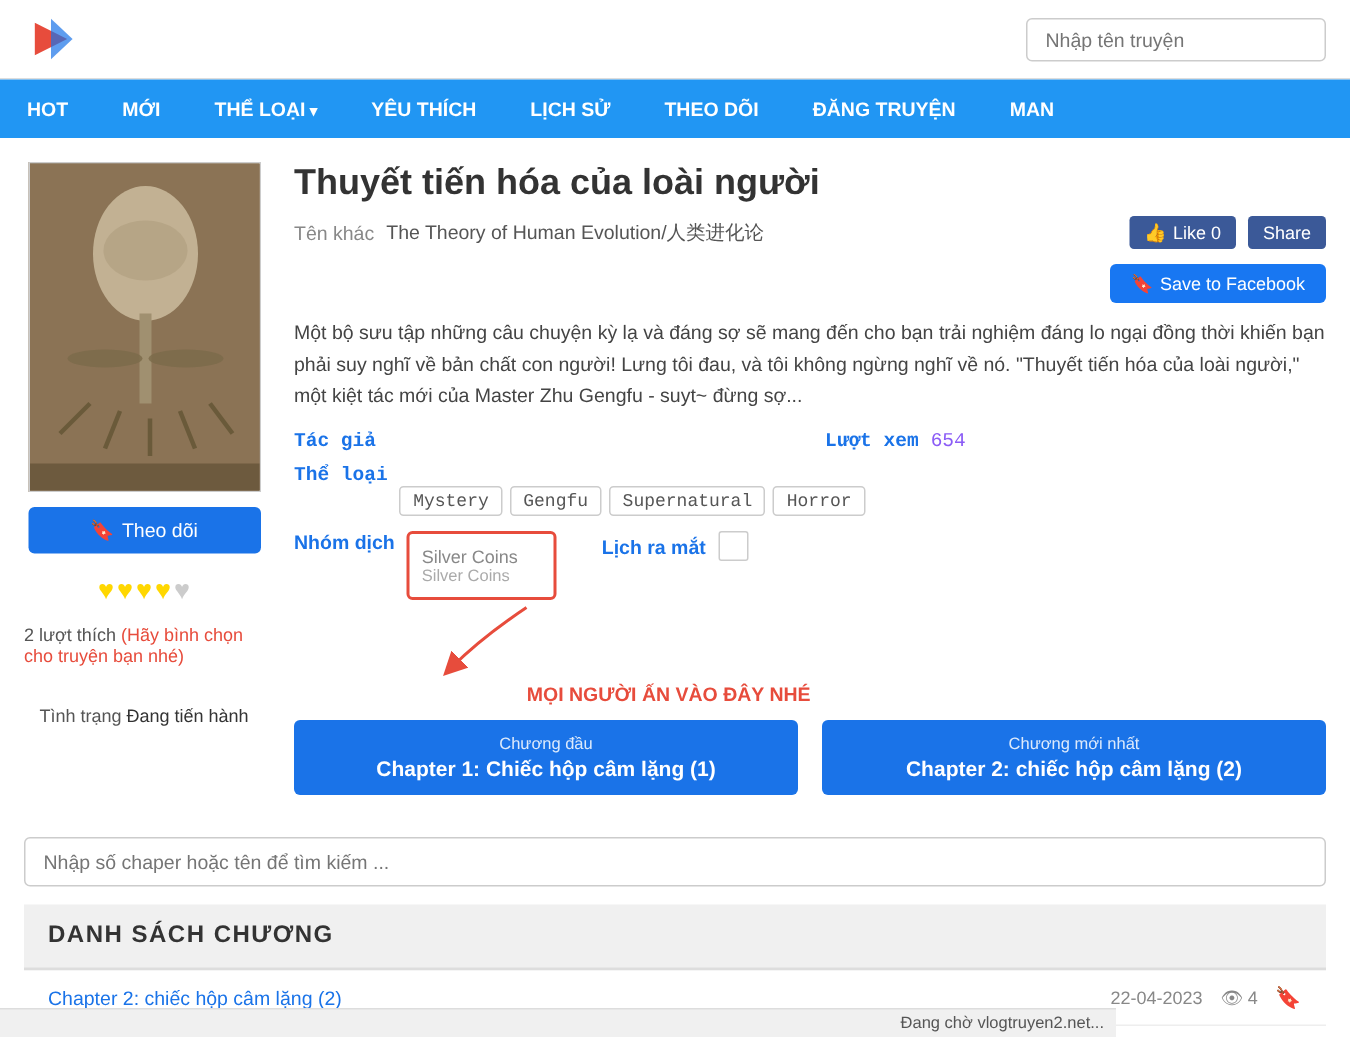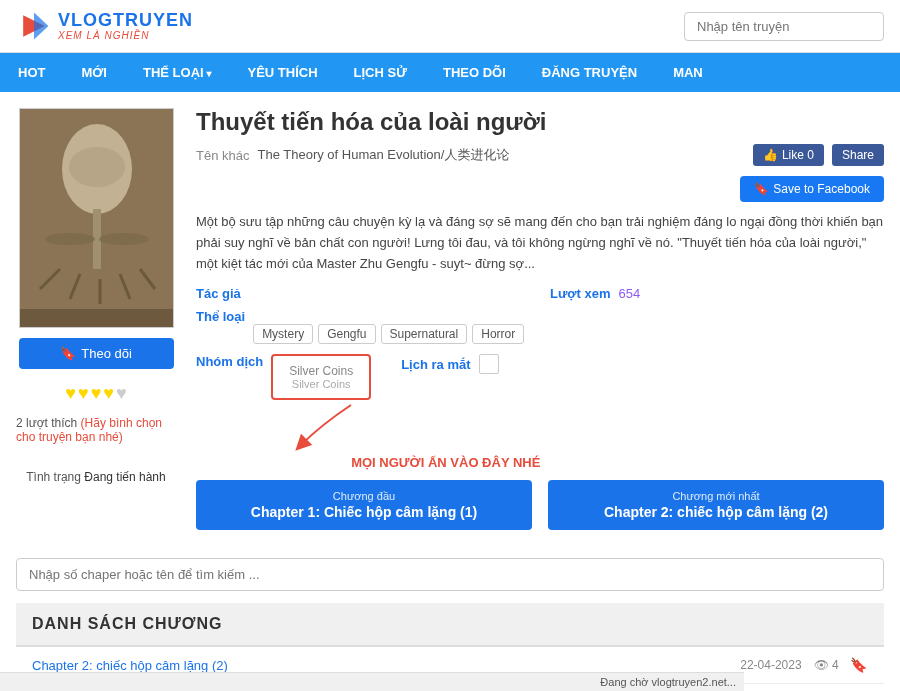"VLOGTRUYEN" div.logo-text { html: <div> <span>VLOGTRUYEN</span> <span>XEM LÀ NGHIỀN</span> </div> -> none }
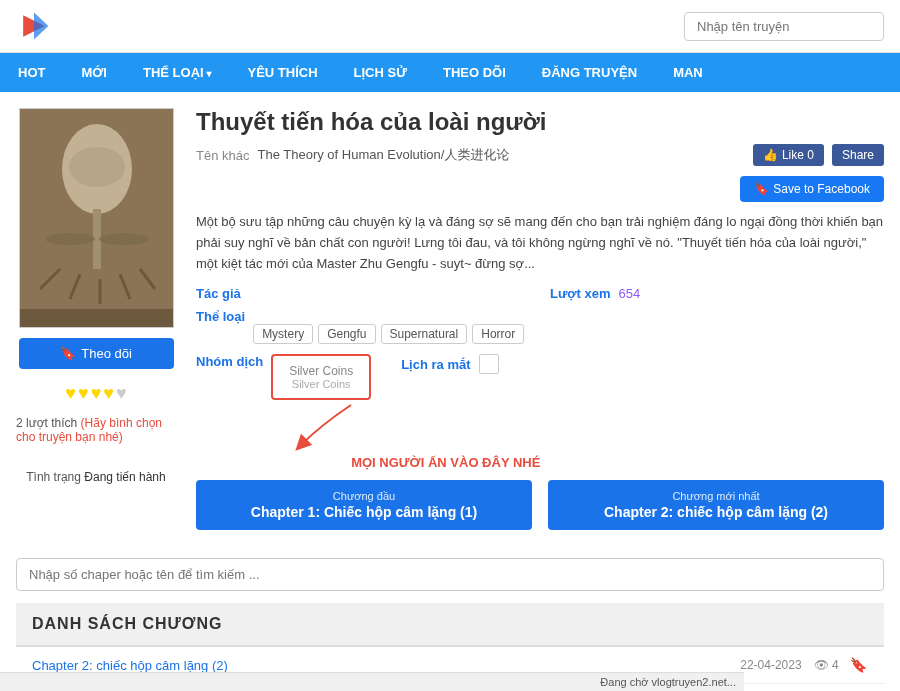"Tác giả" .info-row { font-family: none -> Liberation Mono, monospace }
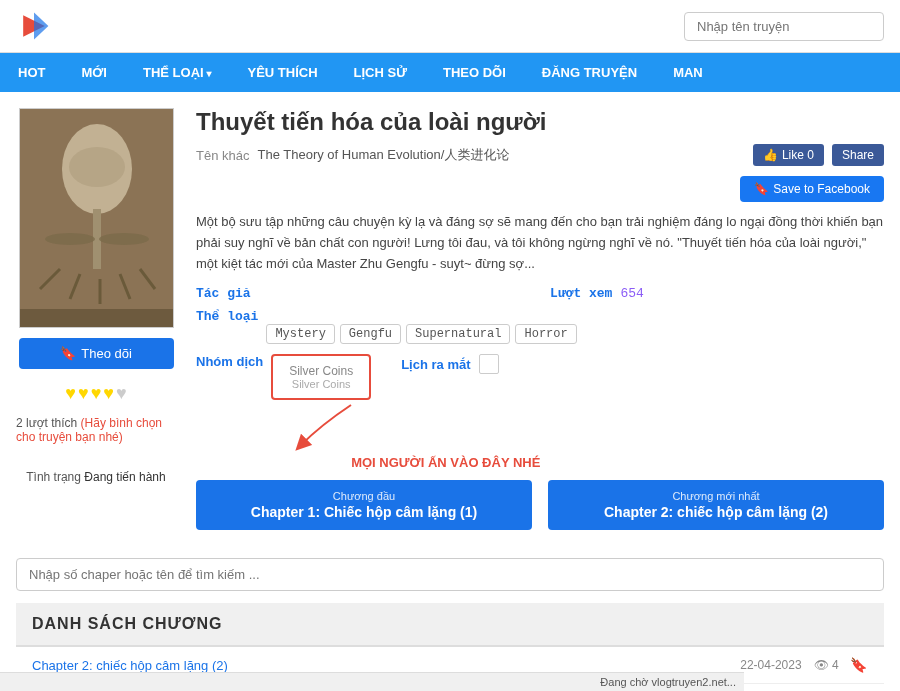"Silver Coins" .translator-box { text-align: center -> left }
